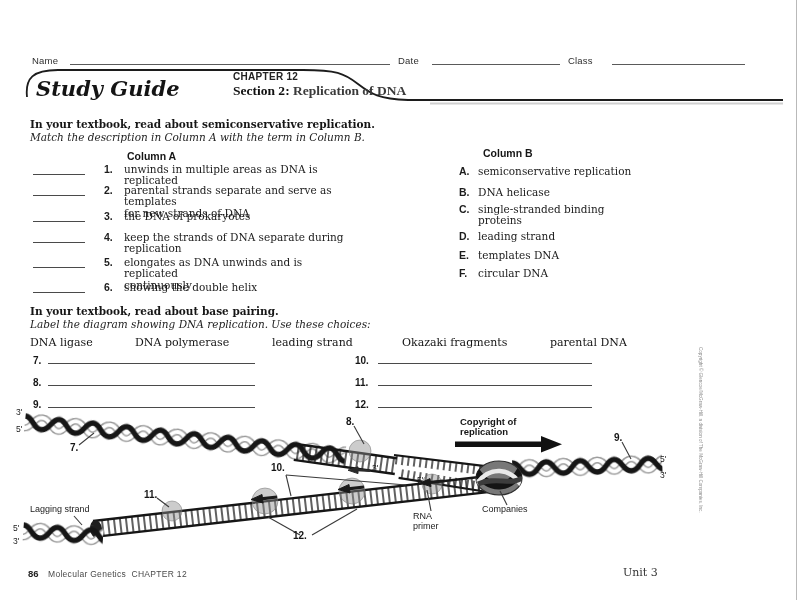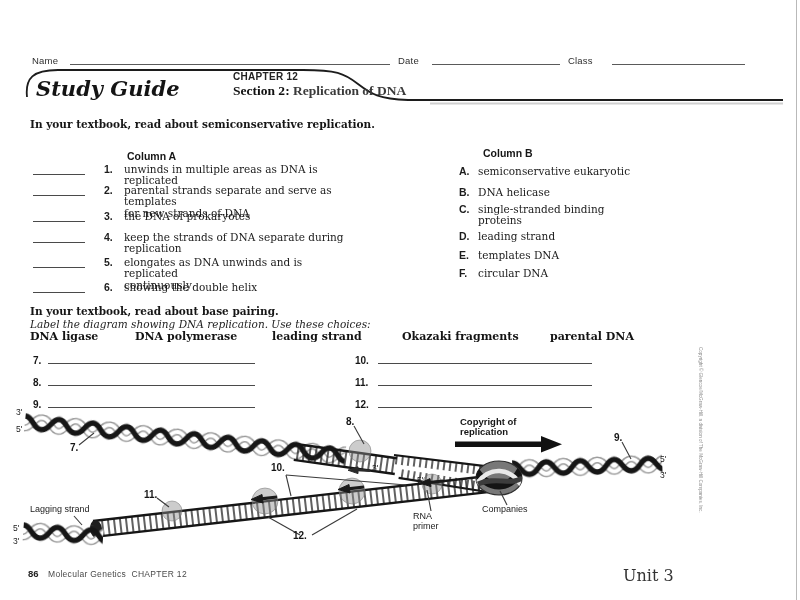"Match the description in Column" span.abs { html: none -> <span>Match the description in Column A with the term in Column B.</span> }
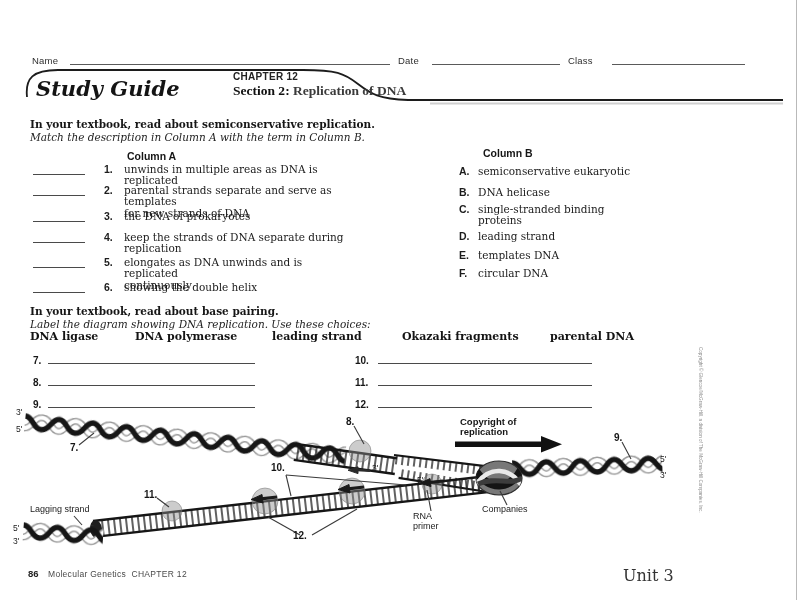"semiconservative eukaryotic" span { text: eukaryotic -> replication }
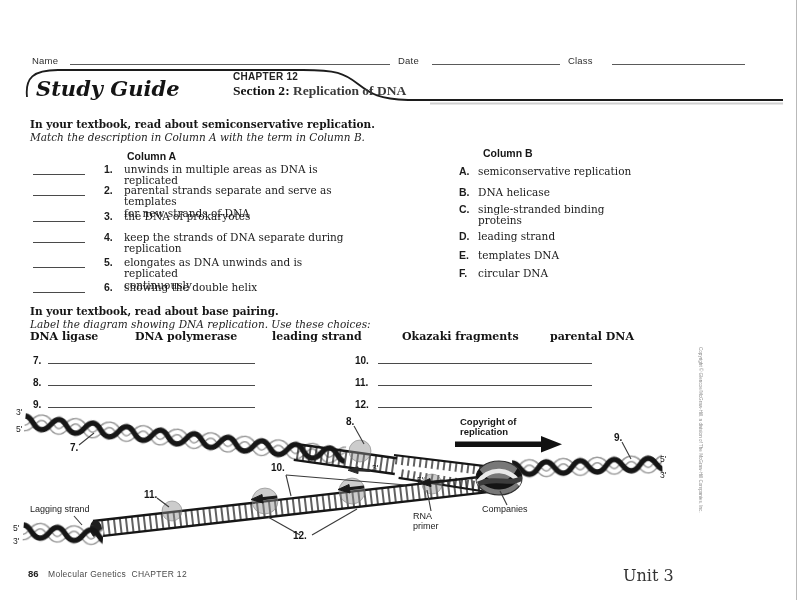"DNA ligase" .bank { font-weight: bold -> normal; margin-top: none -> 6px }
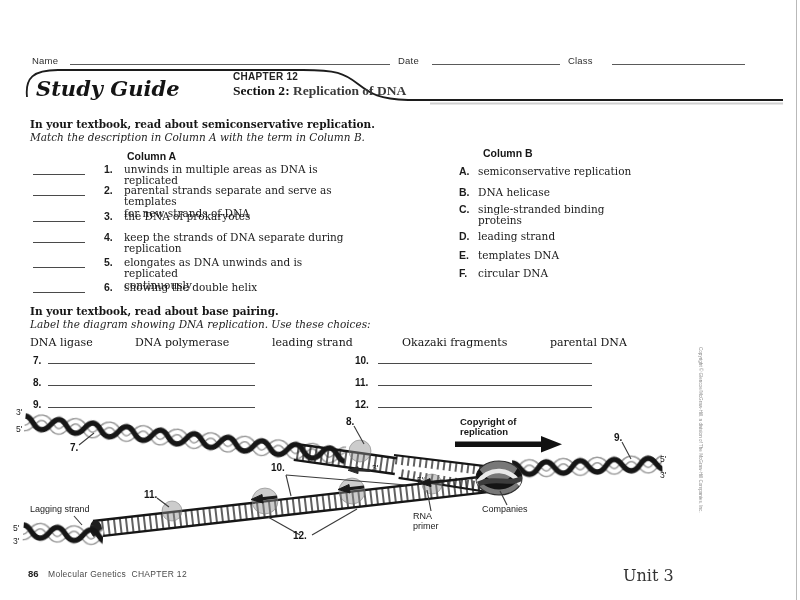"Unit 3" .foot-right { font-size: 16px -> 11px }
